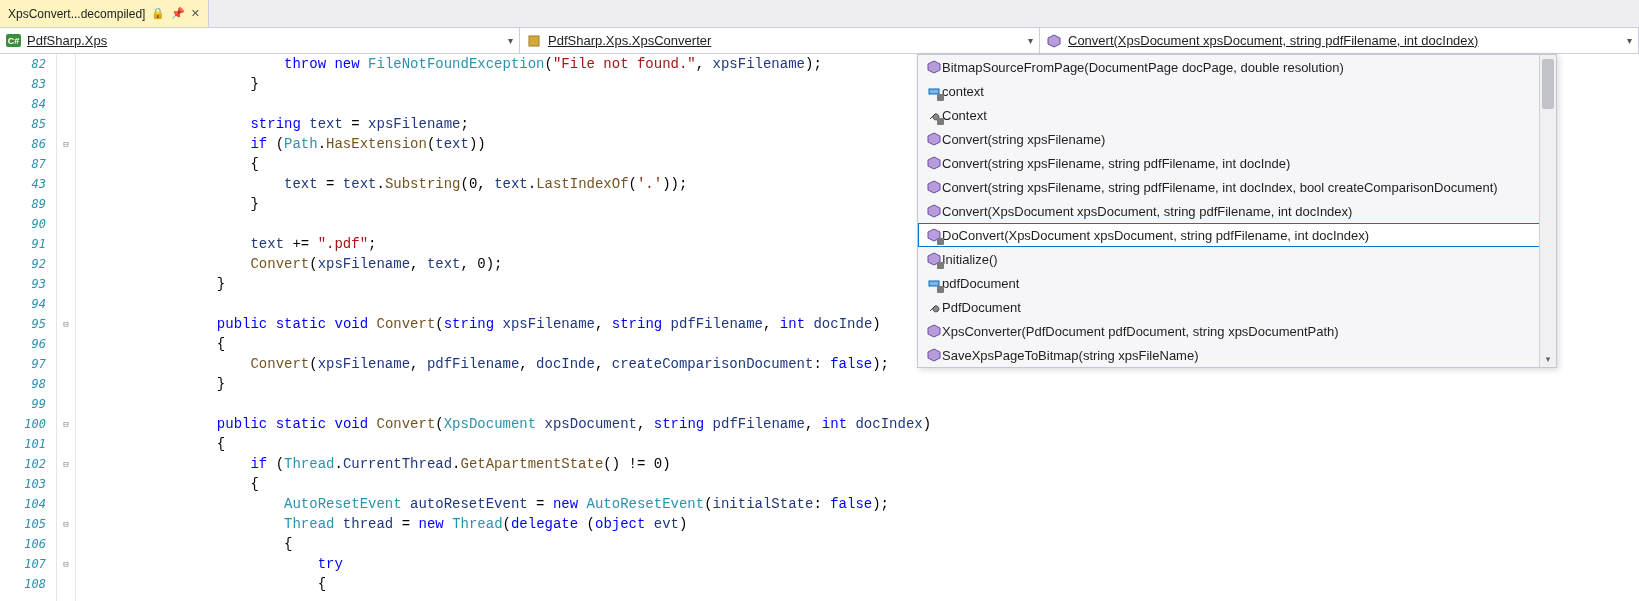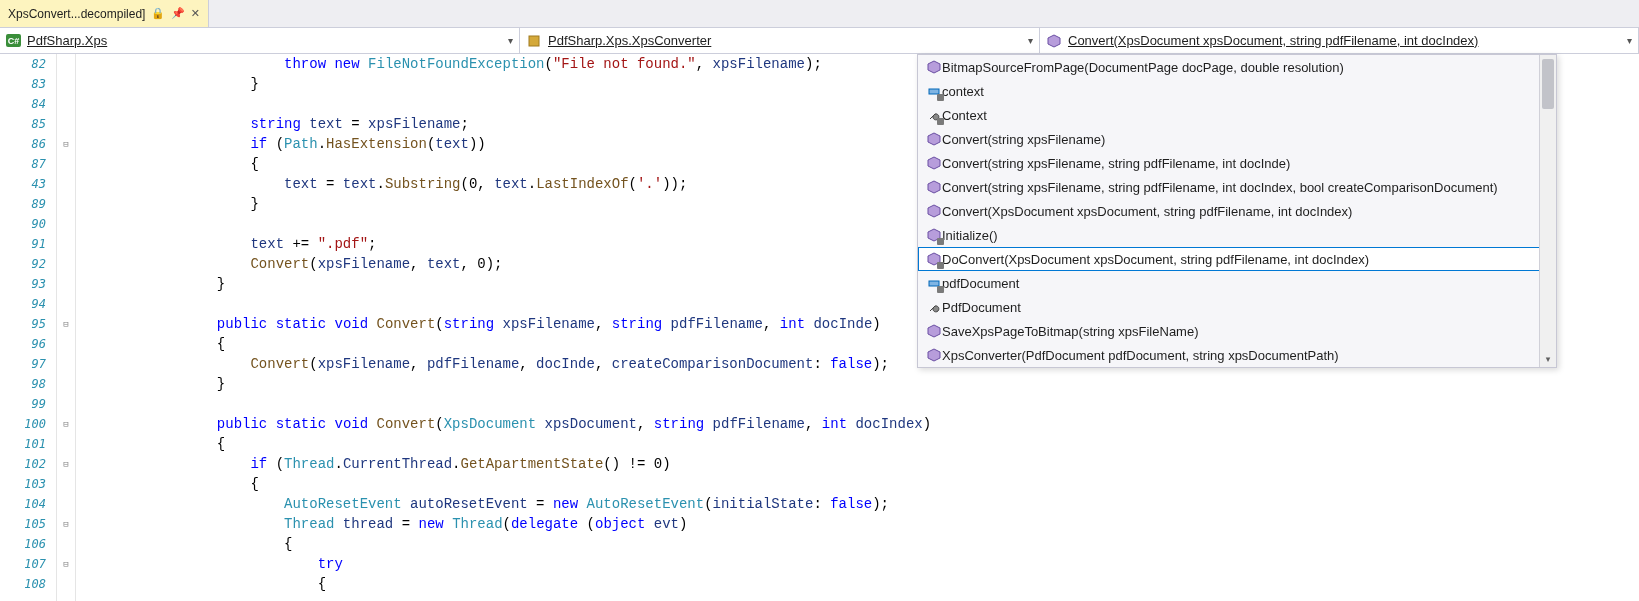"Initialize()" div.popup-row { order: before "DoConvert(XpsDocument xpsDocument," -> after "DoConvert(XpsDocument xpsDocument," }
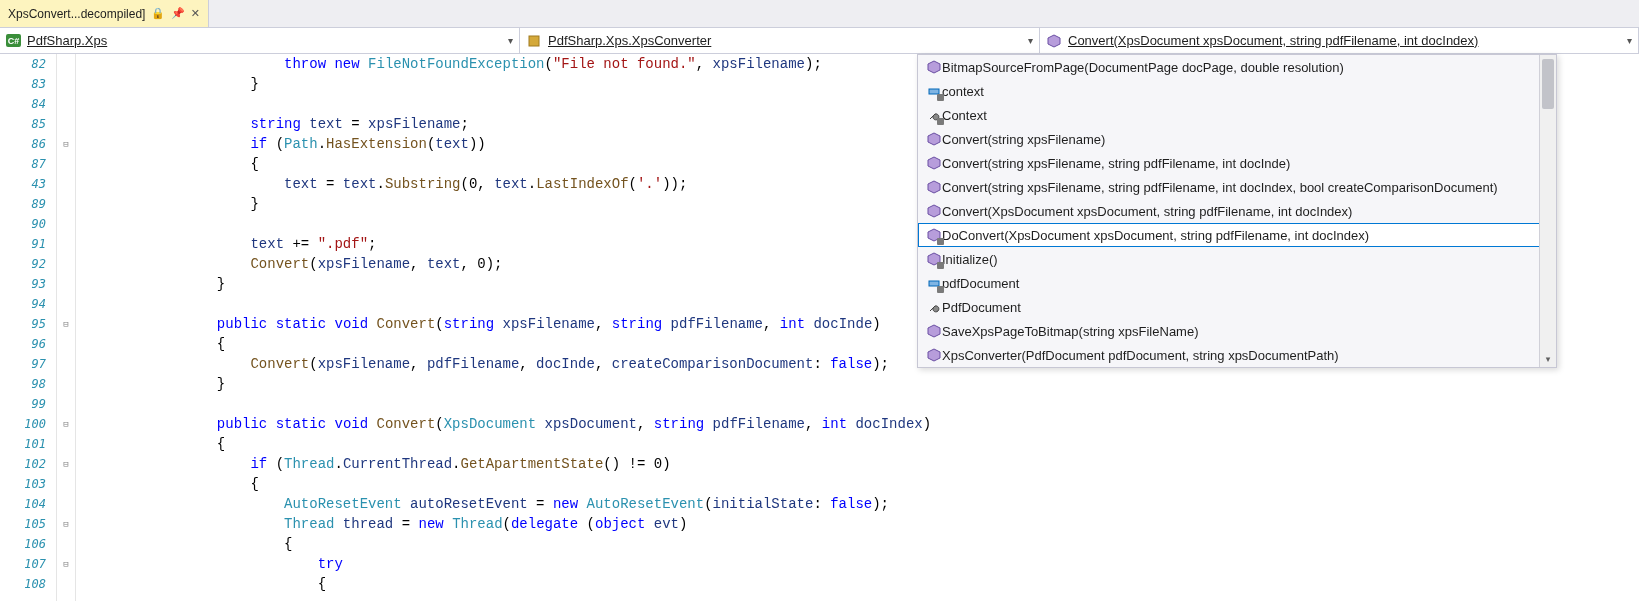"SaveXpsPageToBitmap(string xpsFileName)" div.popup-row { order: before "XpsConverter(PdfDocument pdfDocument," -> after "XpsConverter(PdfDocument pdfDocument," }
